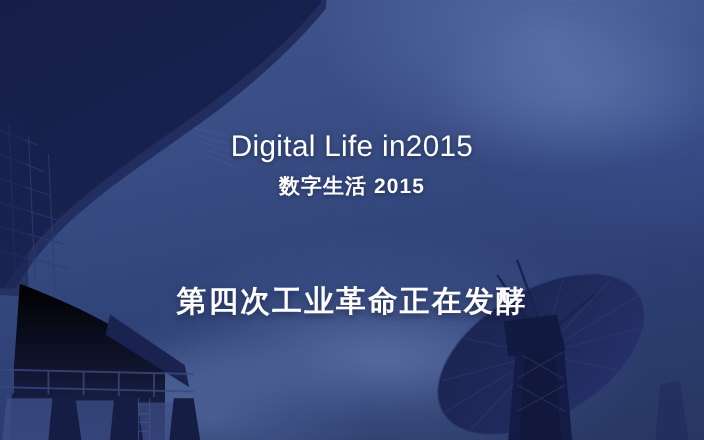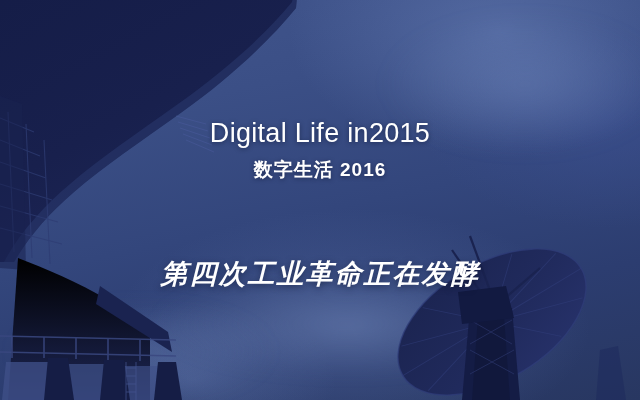"数字生活 2016" div.title-cn { text: 2016 -> 2015 }
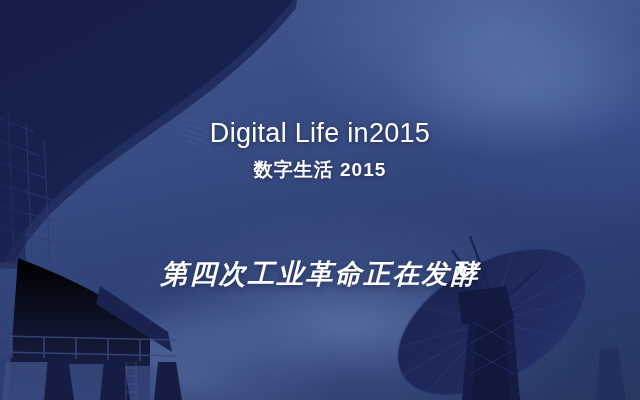"第四次工业革命正在发酵" .subhead-cn { font-style: italic -> none }
